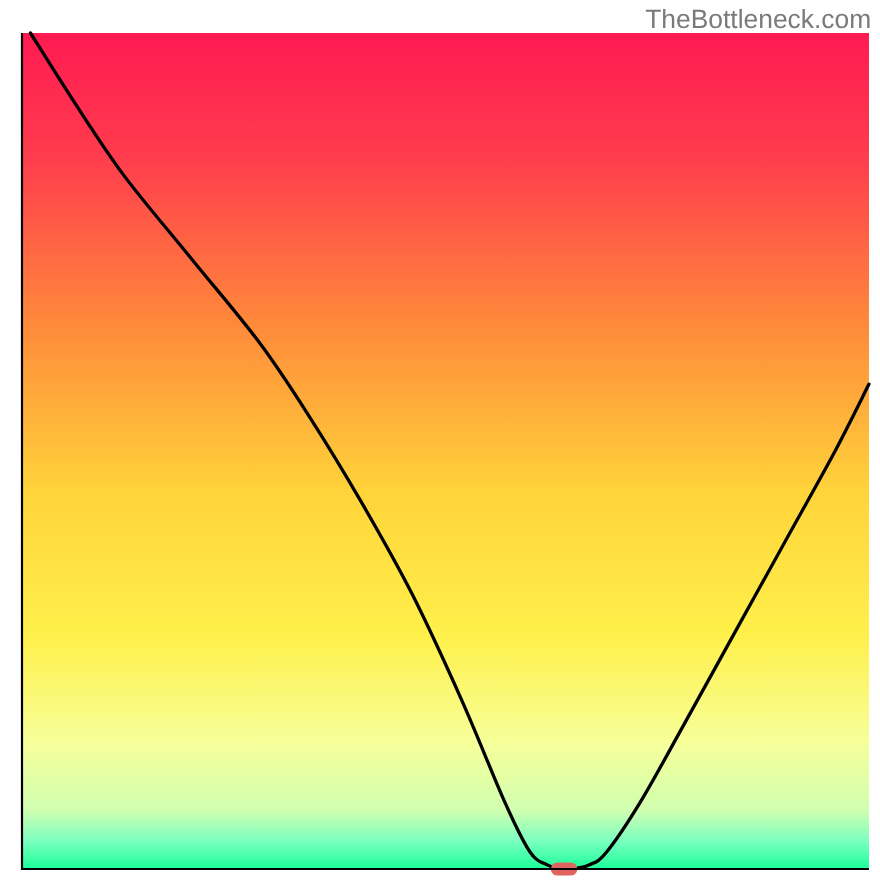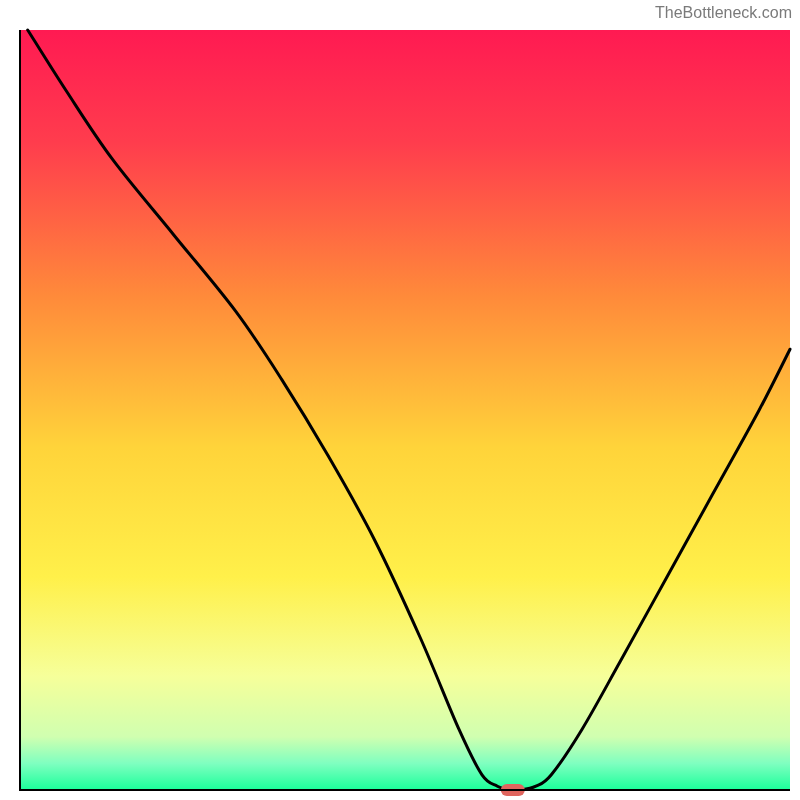"TheBottleneck.com" .watermark { font-size: 16px -> 24px }
